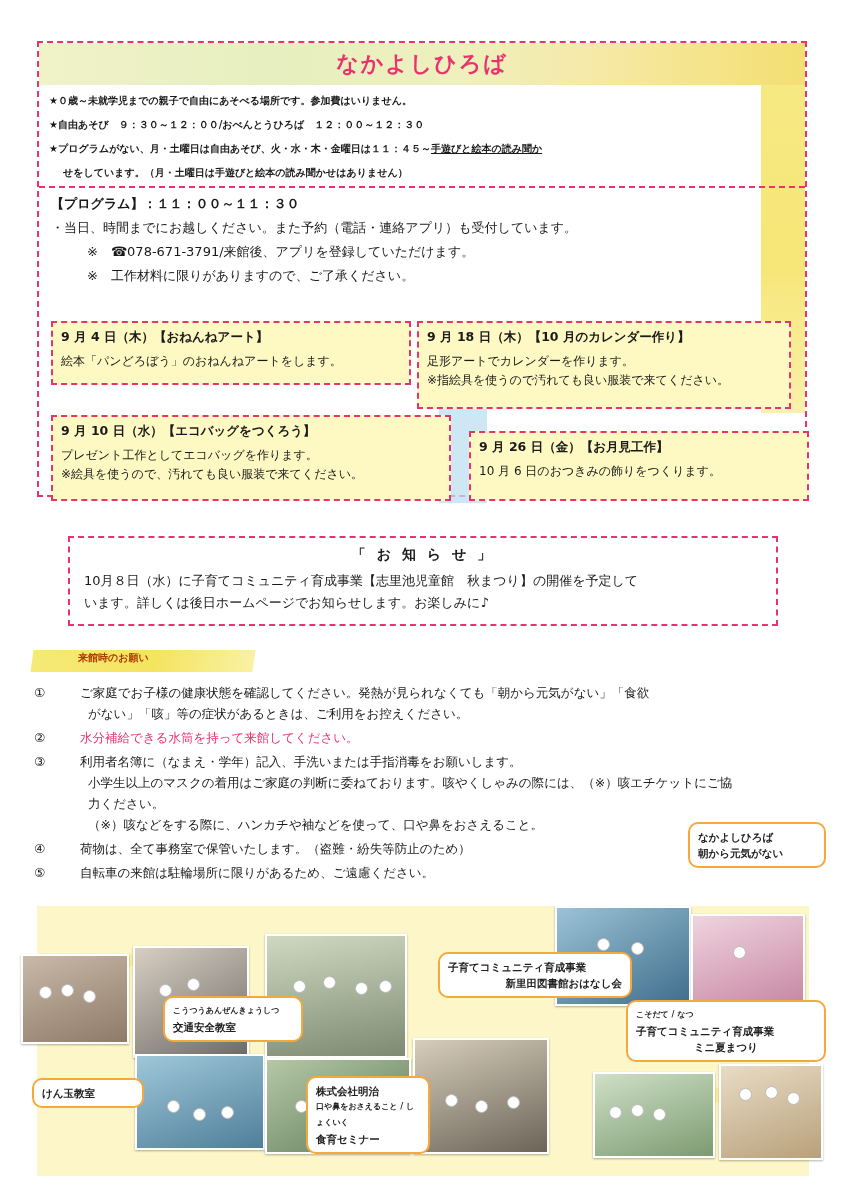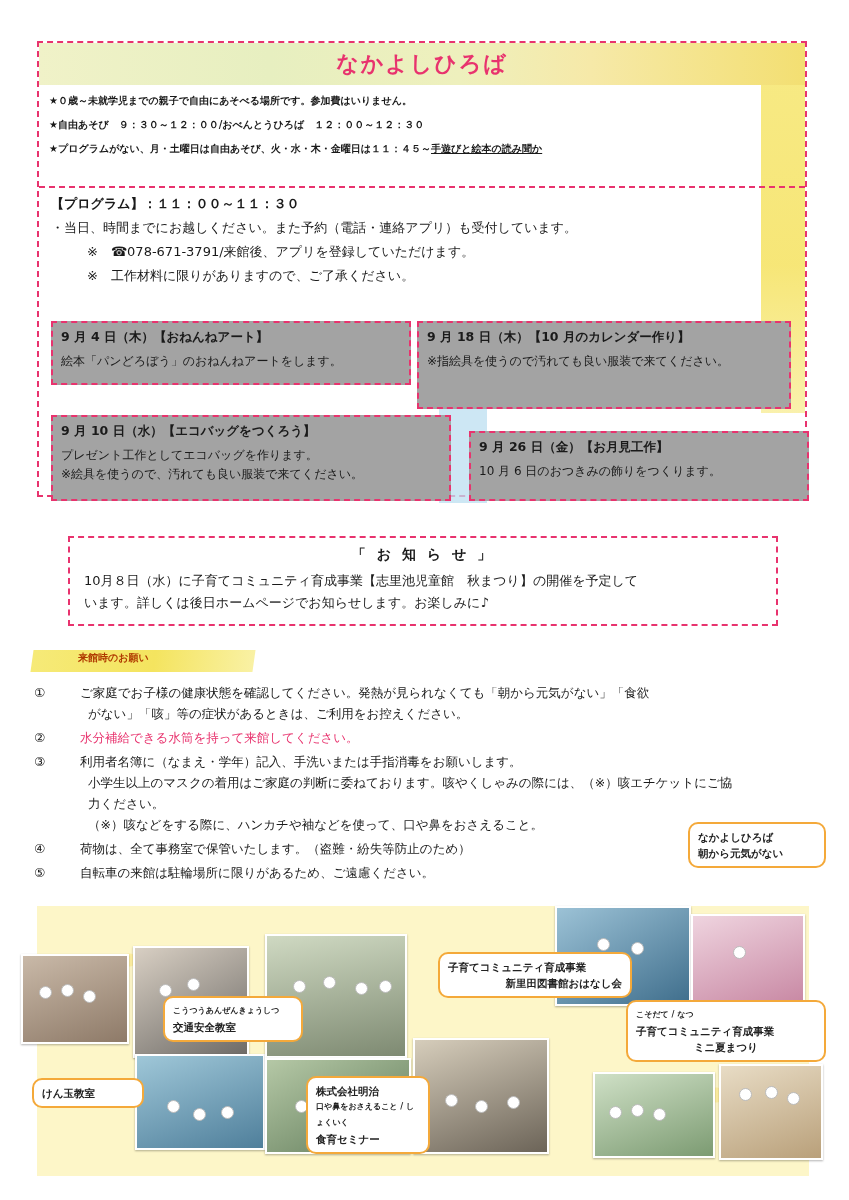"せをしています。（月・土曜日は手遊びと絵本の読み聞かせはありません）" div.starline { html: none -> <div>せをしています。（月・土曜日は手遊びと絵本の読み聞かせはありません）</div> }
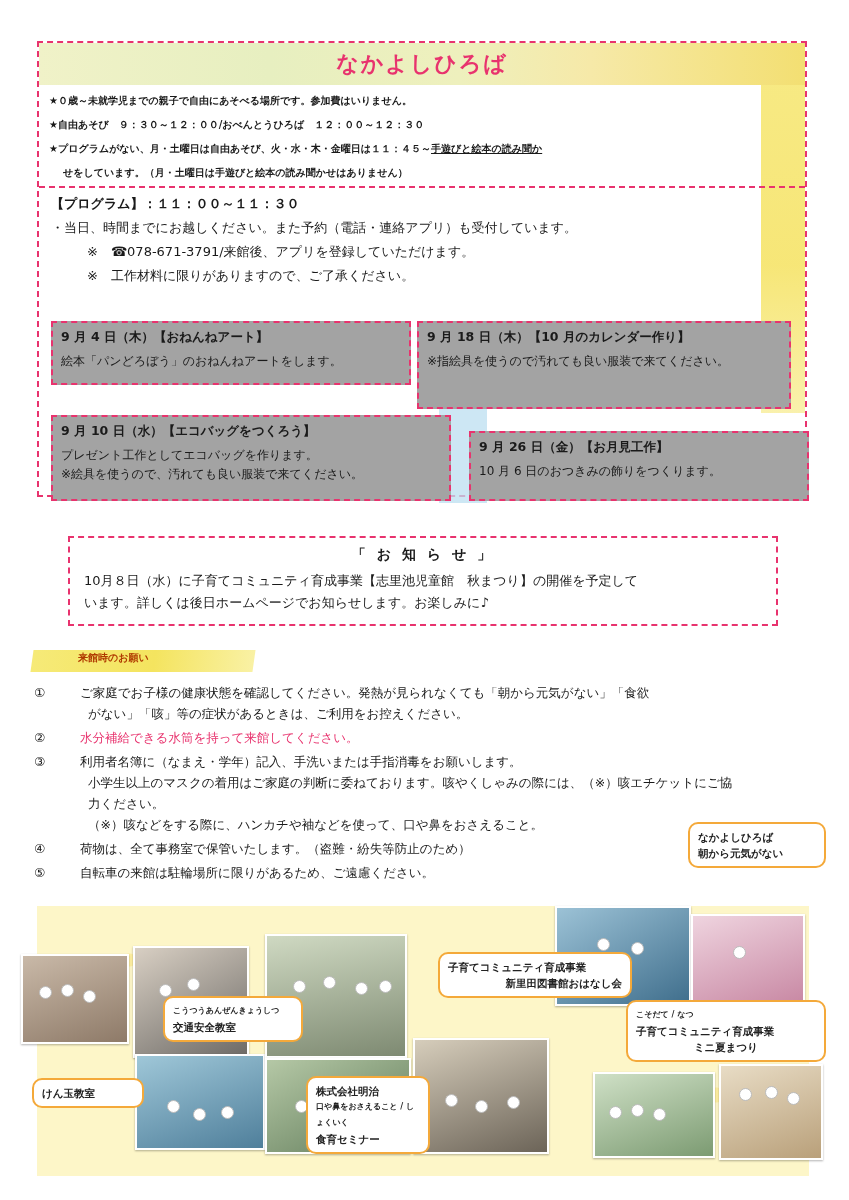"9 月 4 日（木）【おねんねアート】" .ev { background: #a3a3a3 -> #fef9c3 }
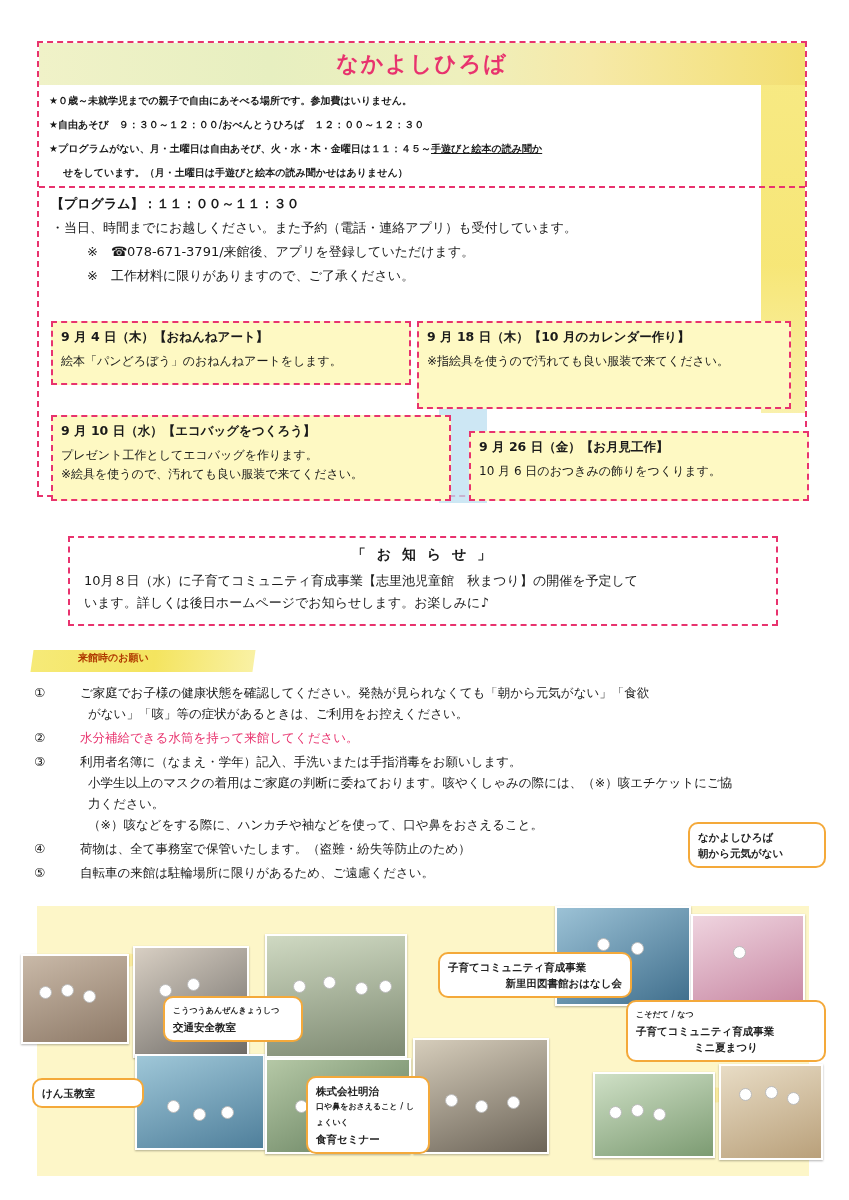"足形アートでカレンダーを作ります。" div.bd { html: none -> <div>足形アートでカレンダーを作ります。</div> }
